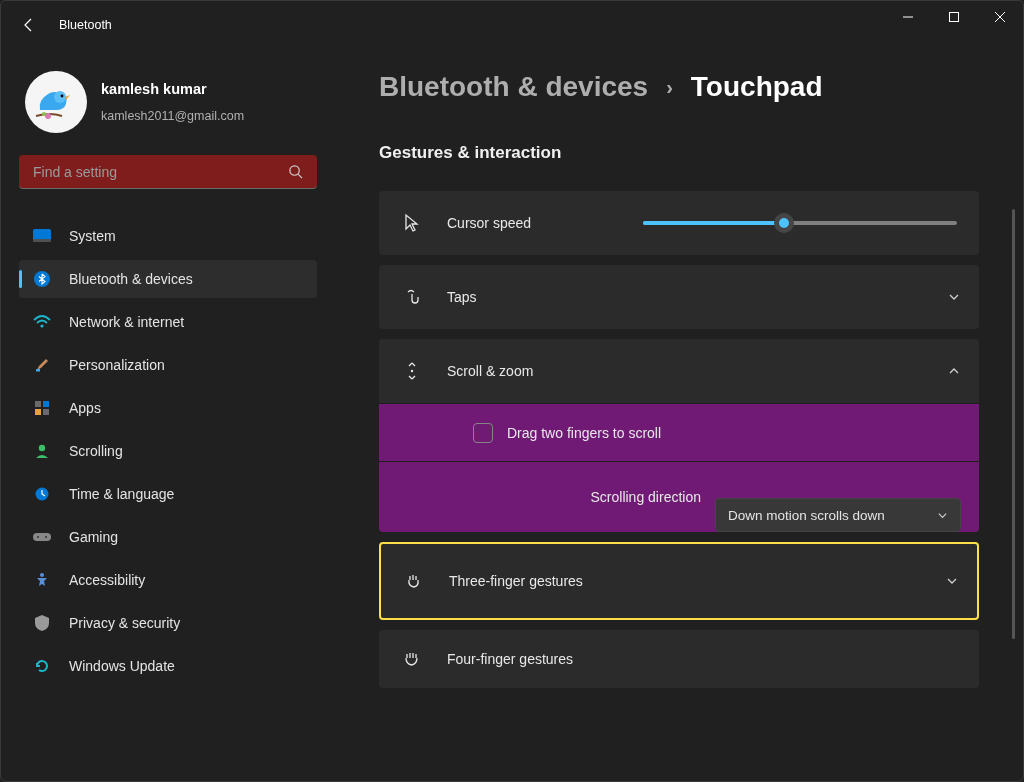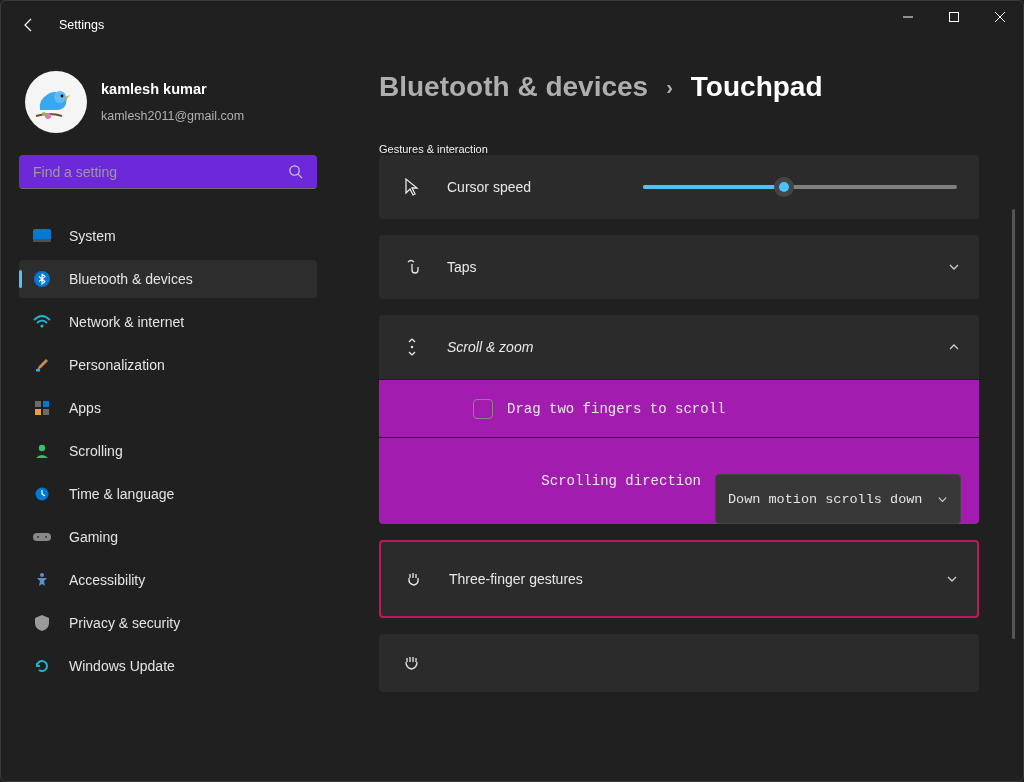"Settings" div.app-title { text: Settings -> Bluetooth }
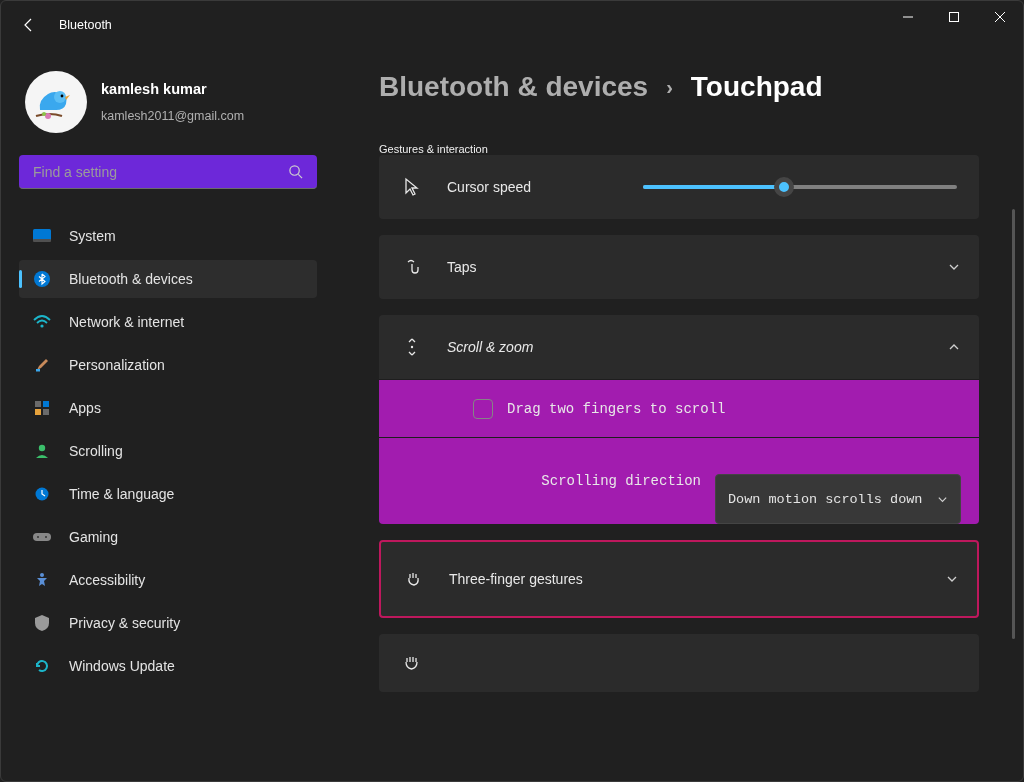"Gestures & interaction" .section-header { font-size: 11px -> 17px; font-weight: 400 -> 700; margin-bottom: 0 -> 28px }
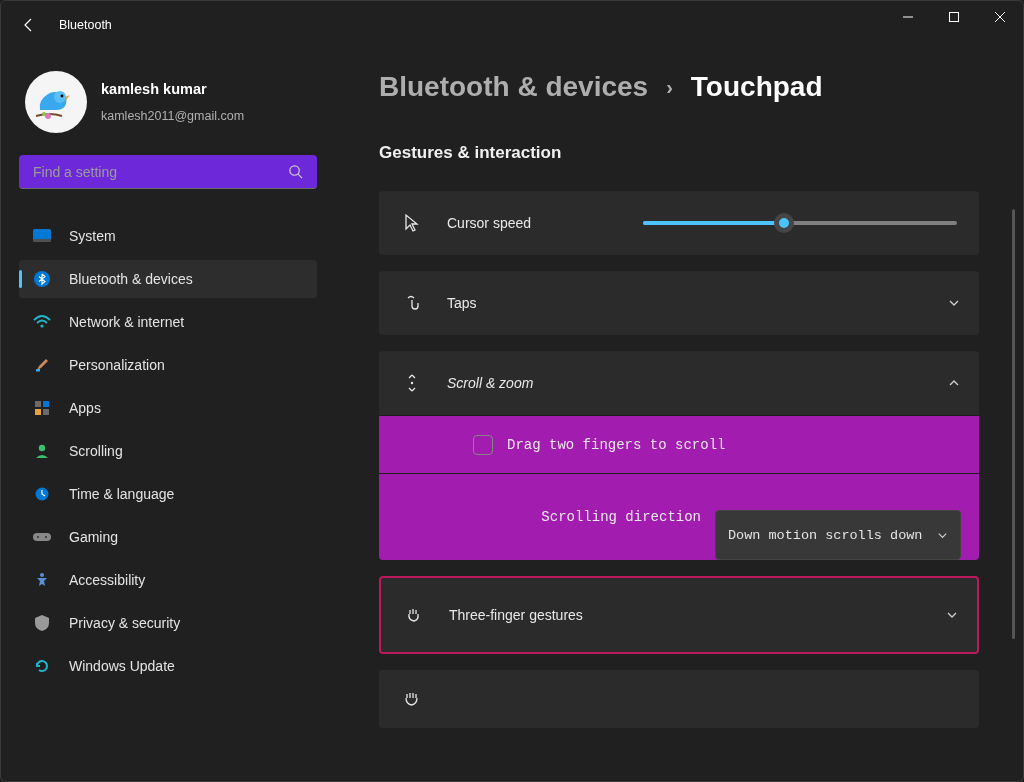"Find a setting" .search-box { background: #6d28d9 -> #7f1d1d }
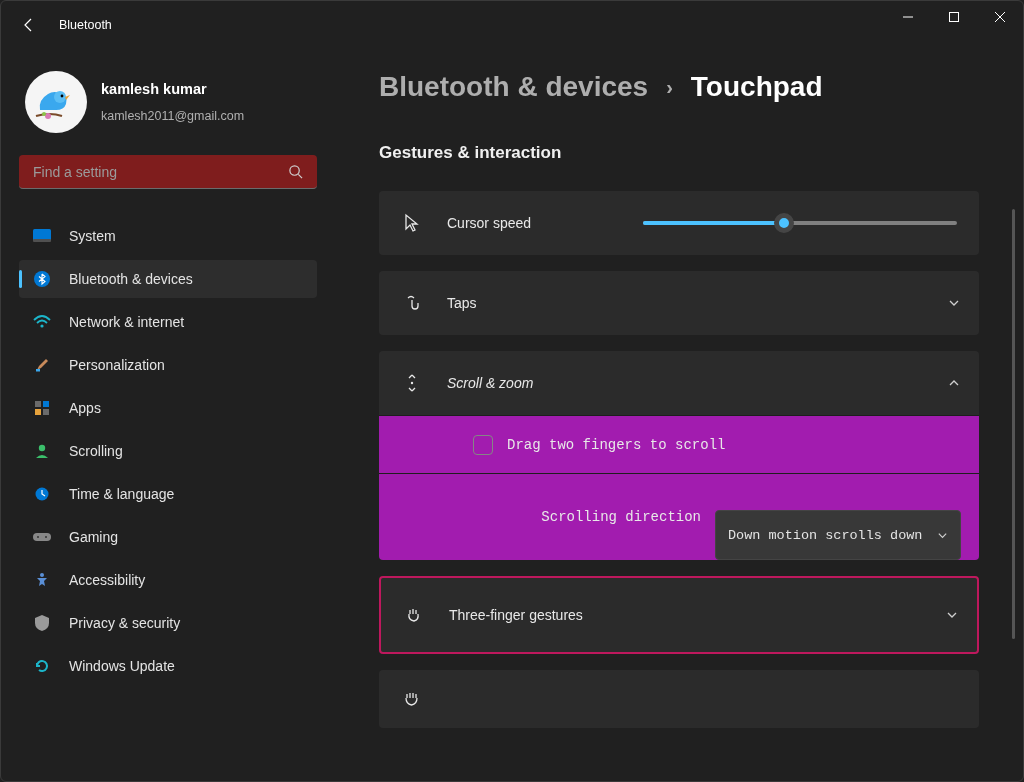"Cursor speed" .settings-list { gap: 16px -> 10px }
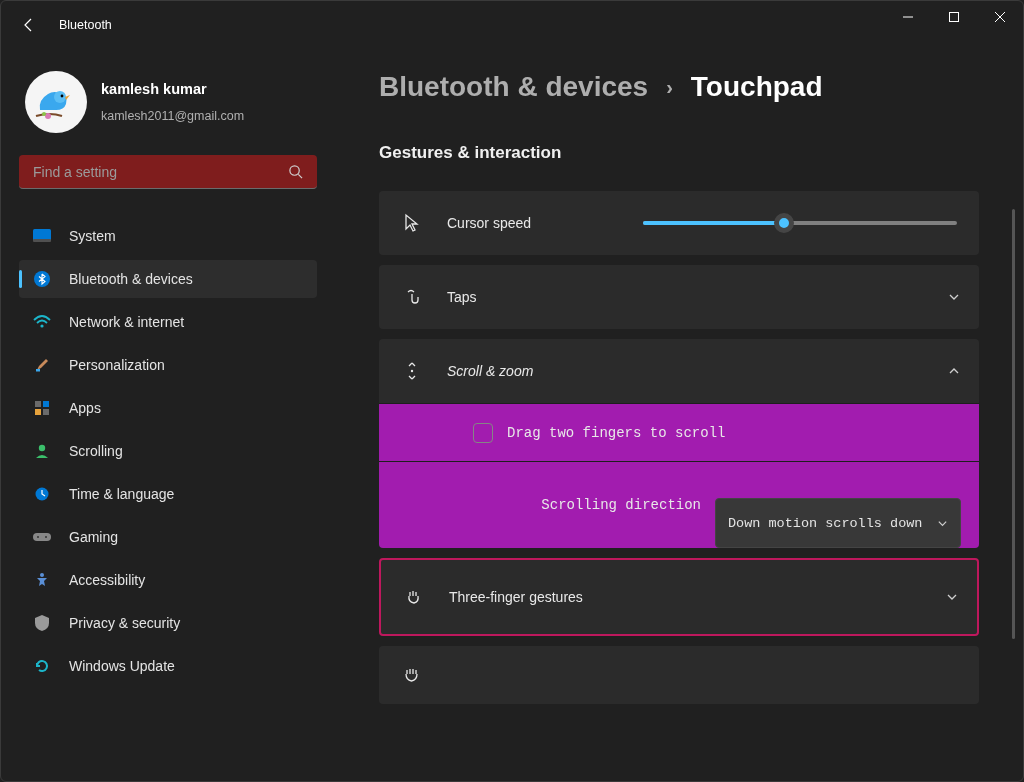"Scroll & zoom" div.setting-row { font-style: italic -> none }
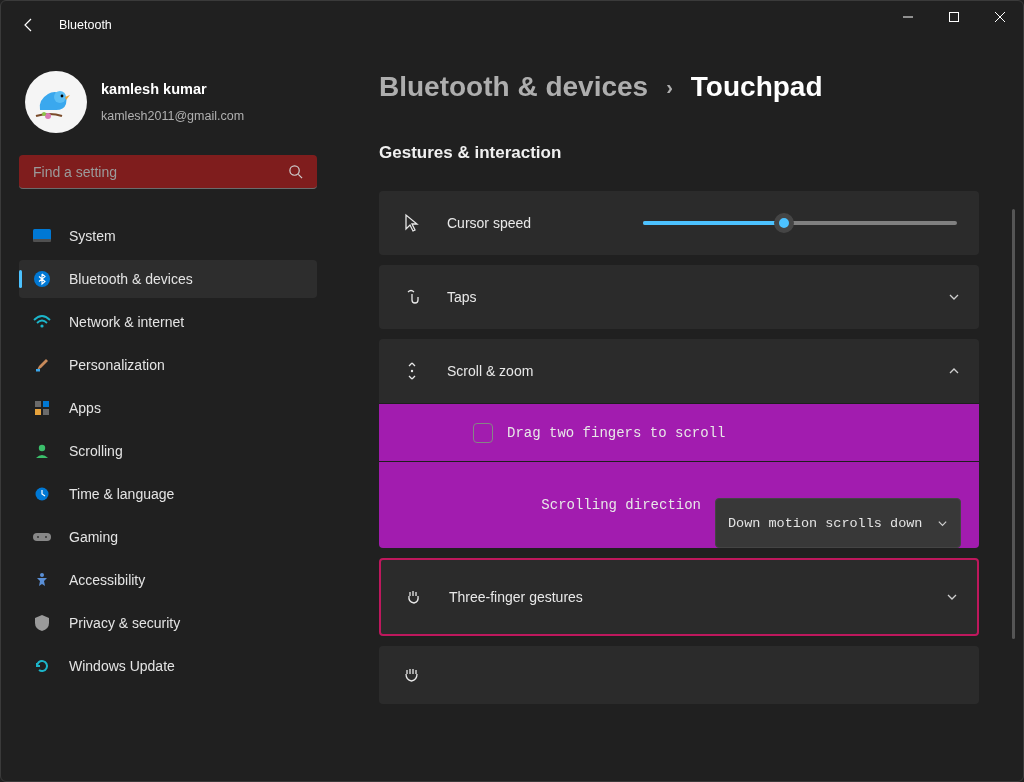"Drag two fingers to scroll" .subpanel { background: #a21caf -> #701a75; font-family: Liberation Mono, monospace -> none }
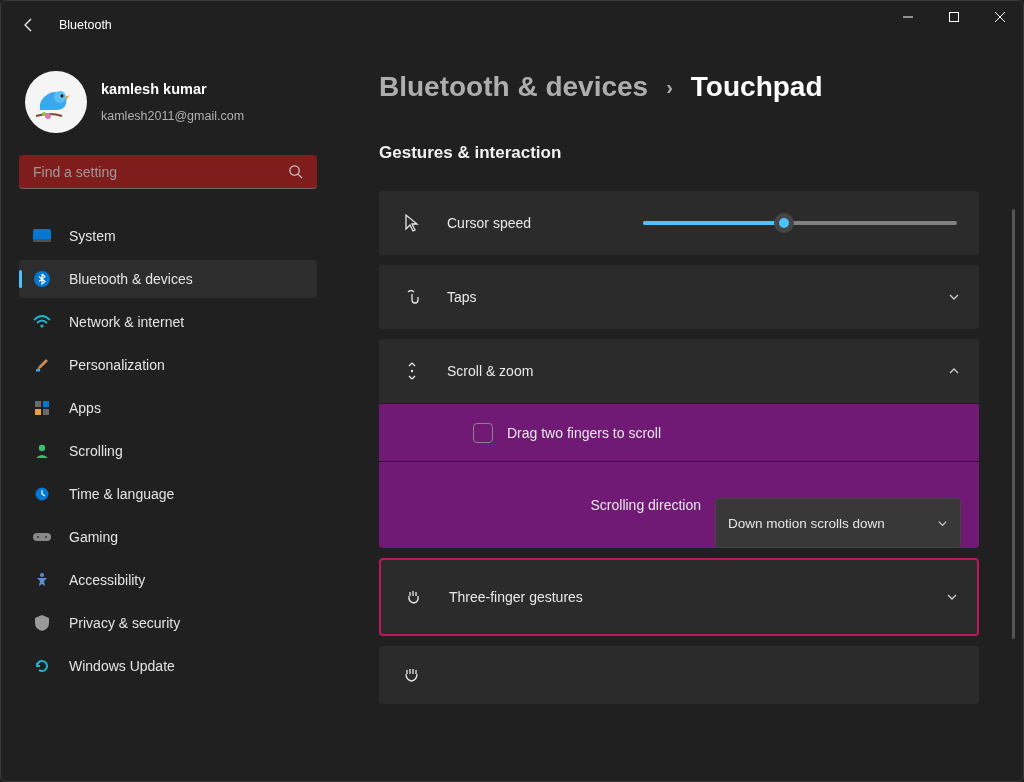"Down motion scrolls down" .dropdown { height: 50px -> 34px }
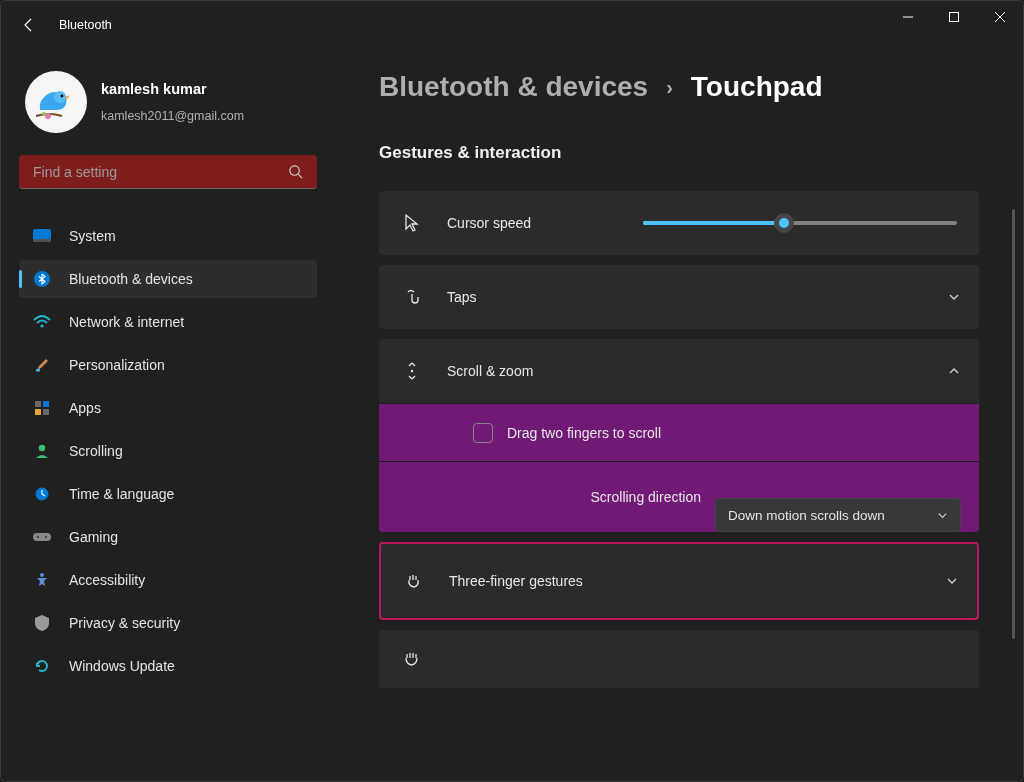"Three-finger gestures" .highlight-box { border: 2px solid #be185d -> 2px solid #fde047 }
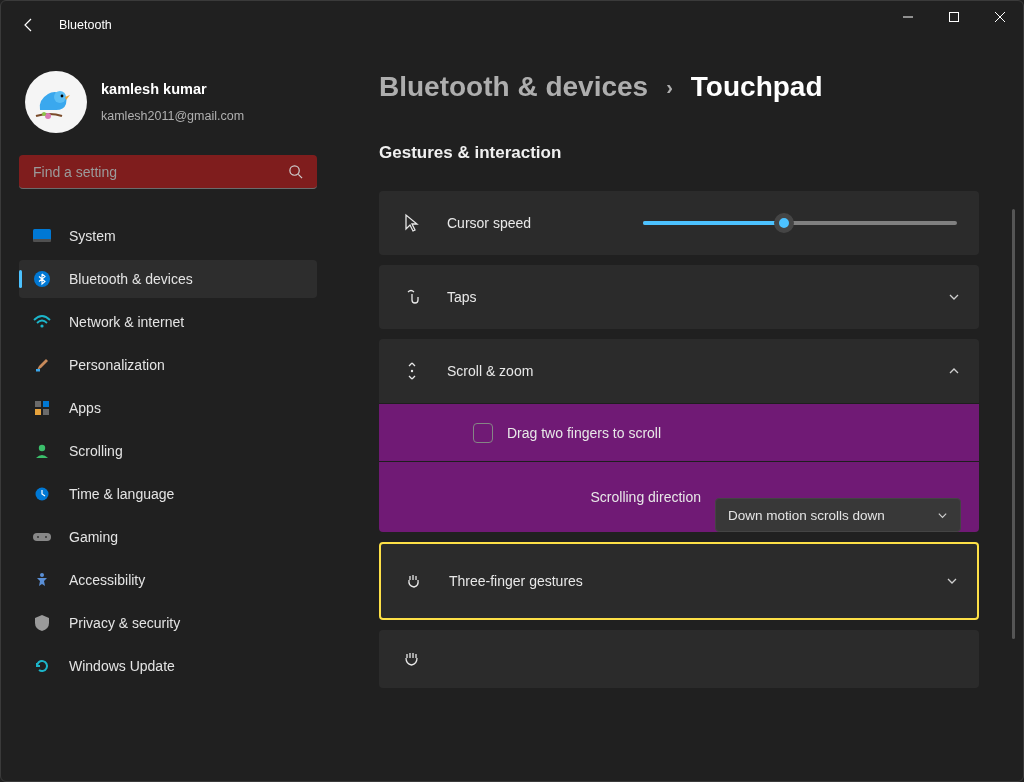"Four-finger gestures" span.row-label { html: none -> <span>Four-finger gestures</span> }
